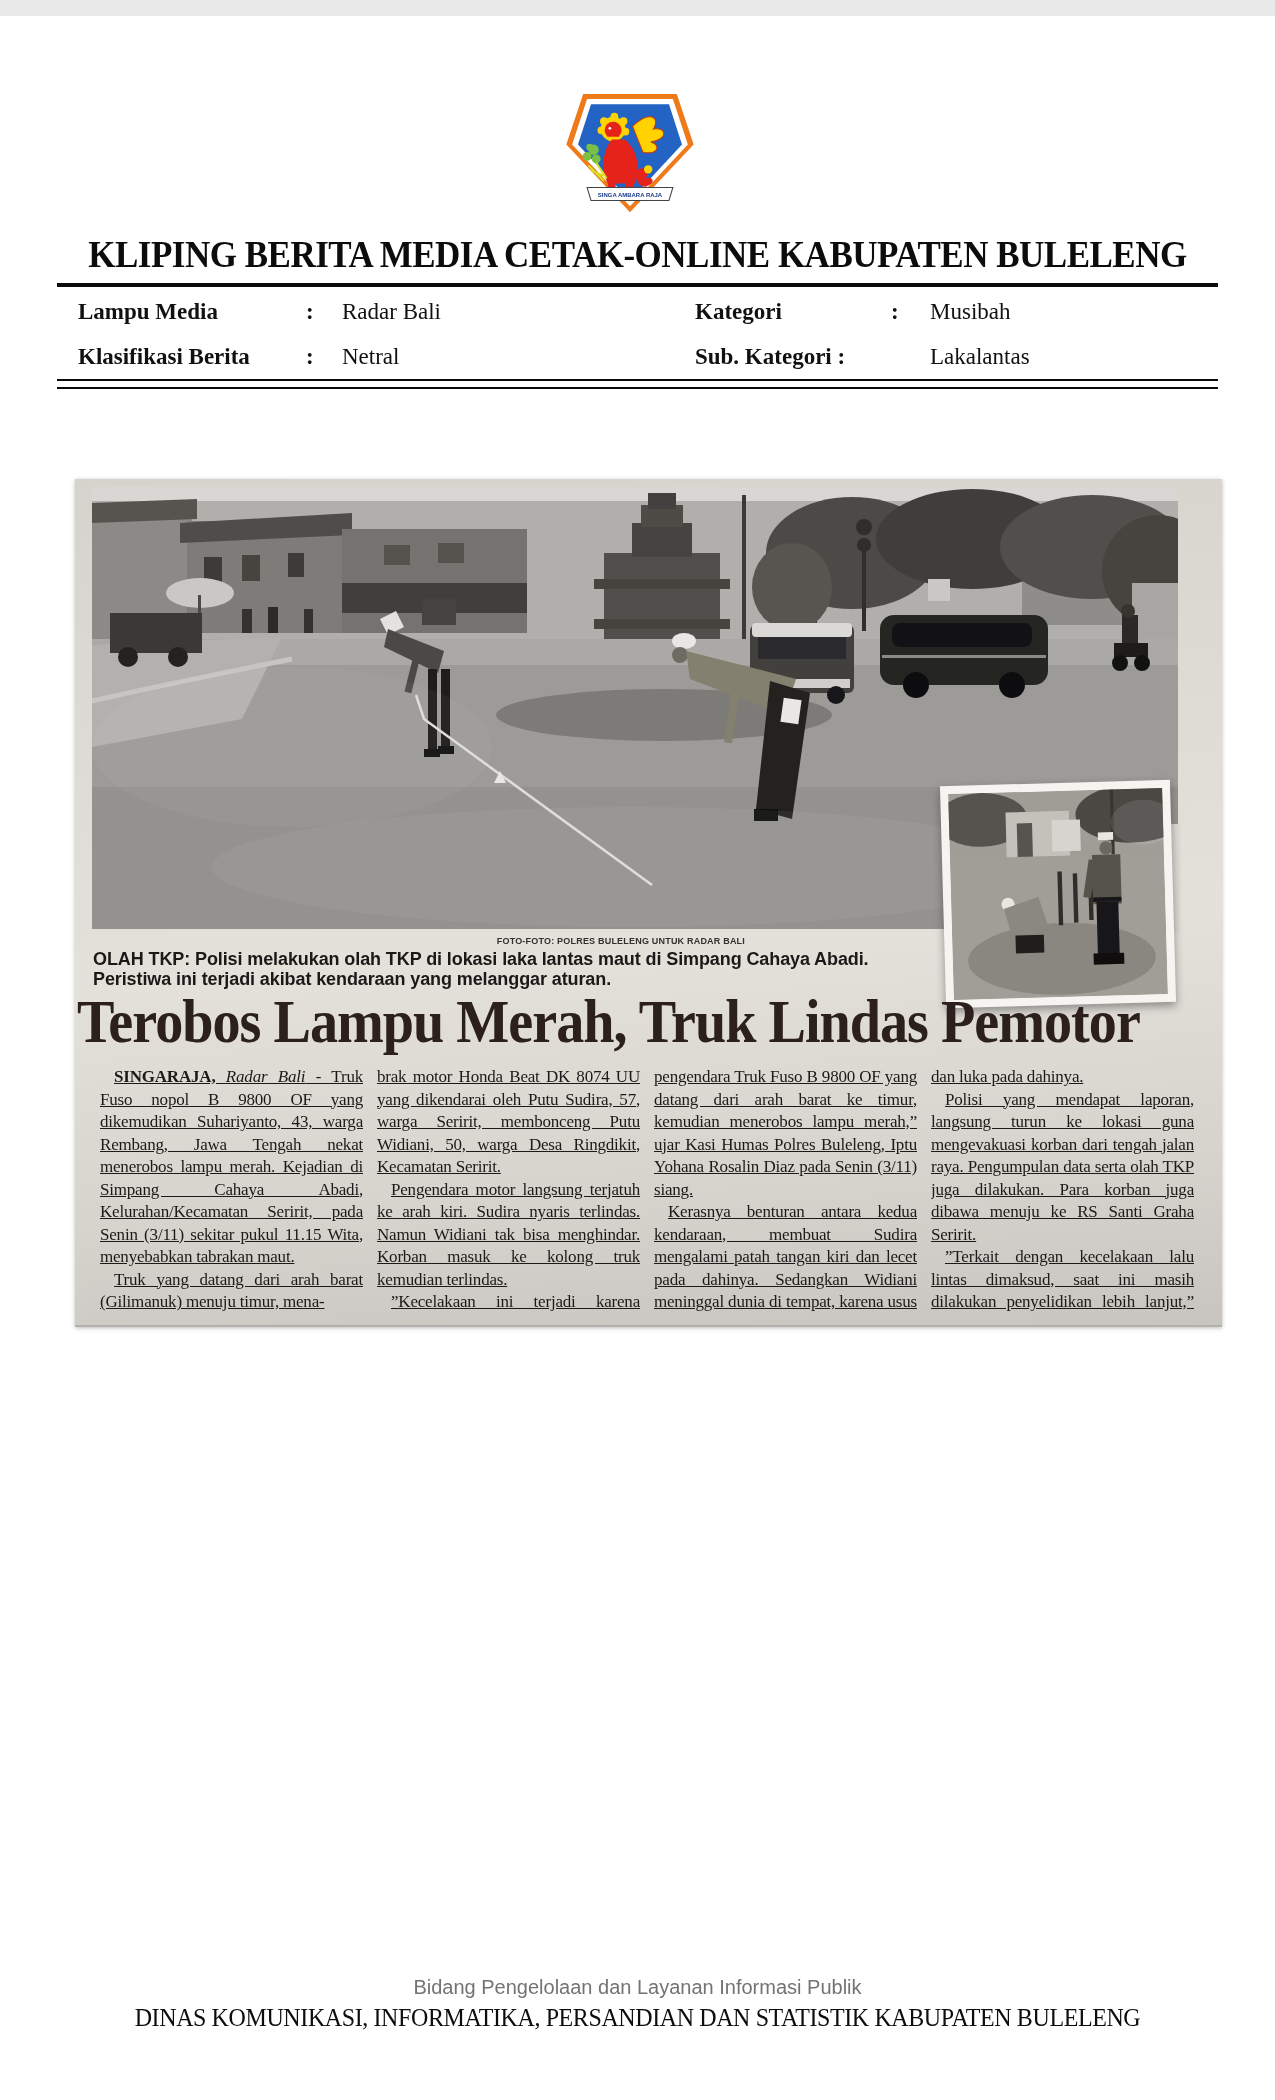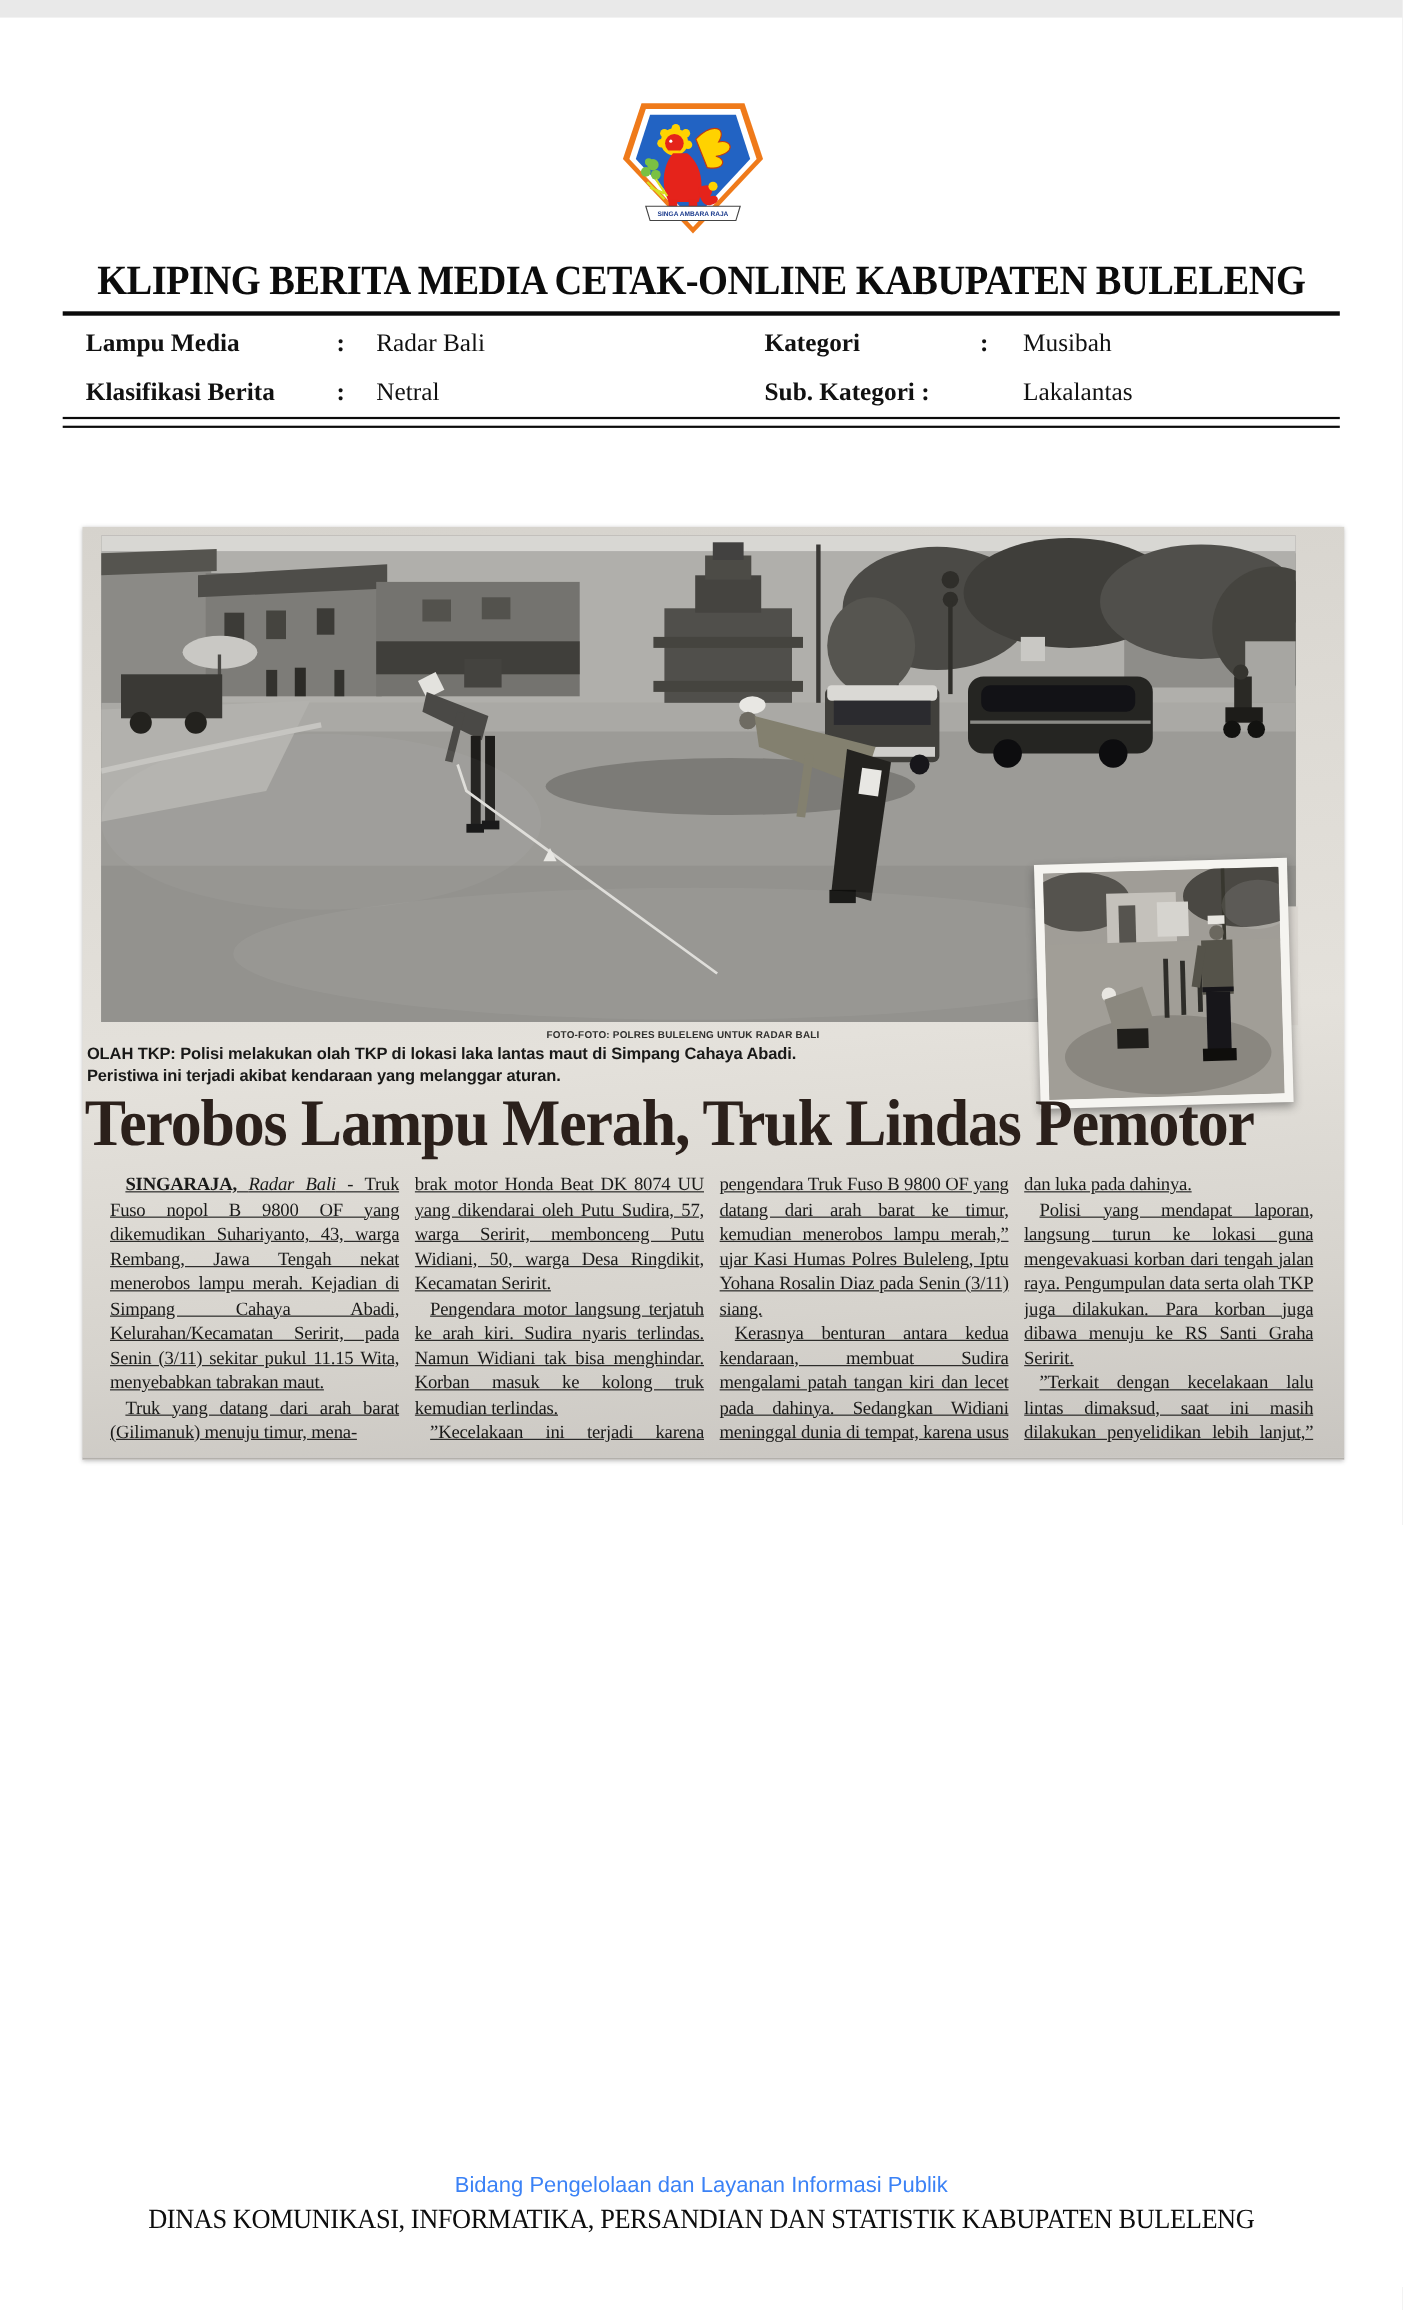"OLAH TKP: Polisi melakukan olah" .caption { font-size: 15px -> 18px; left: 4px -> 18px }
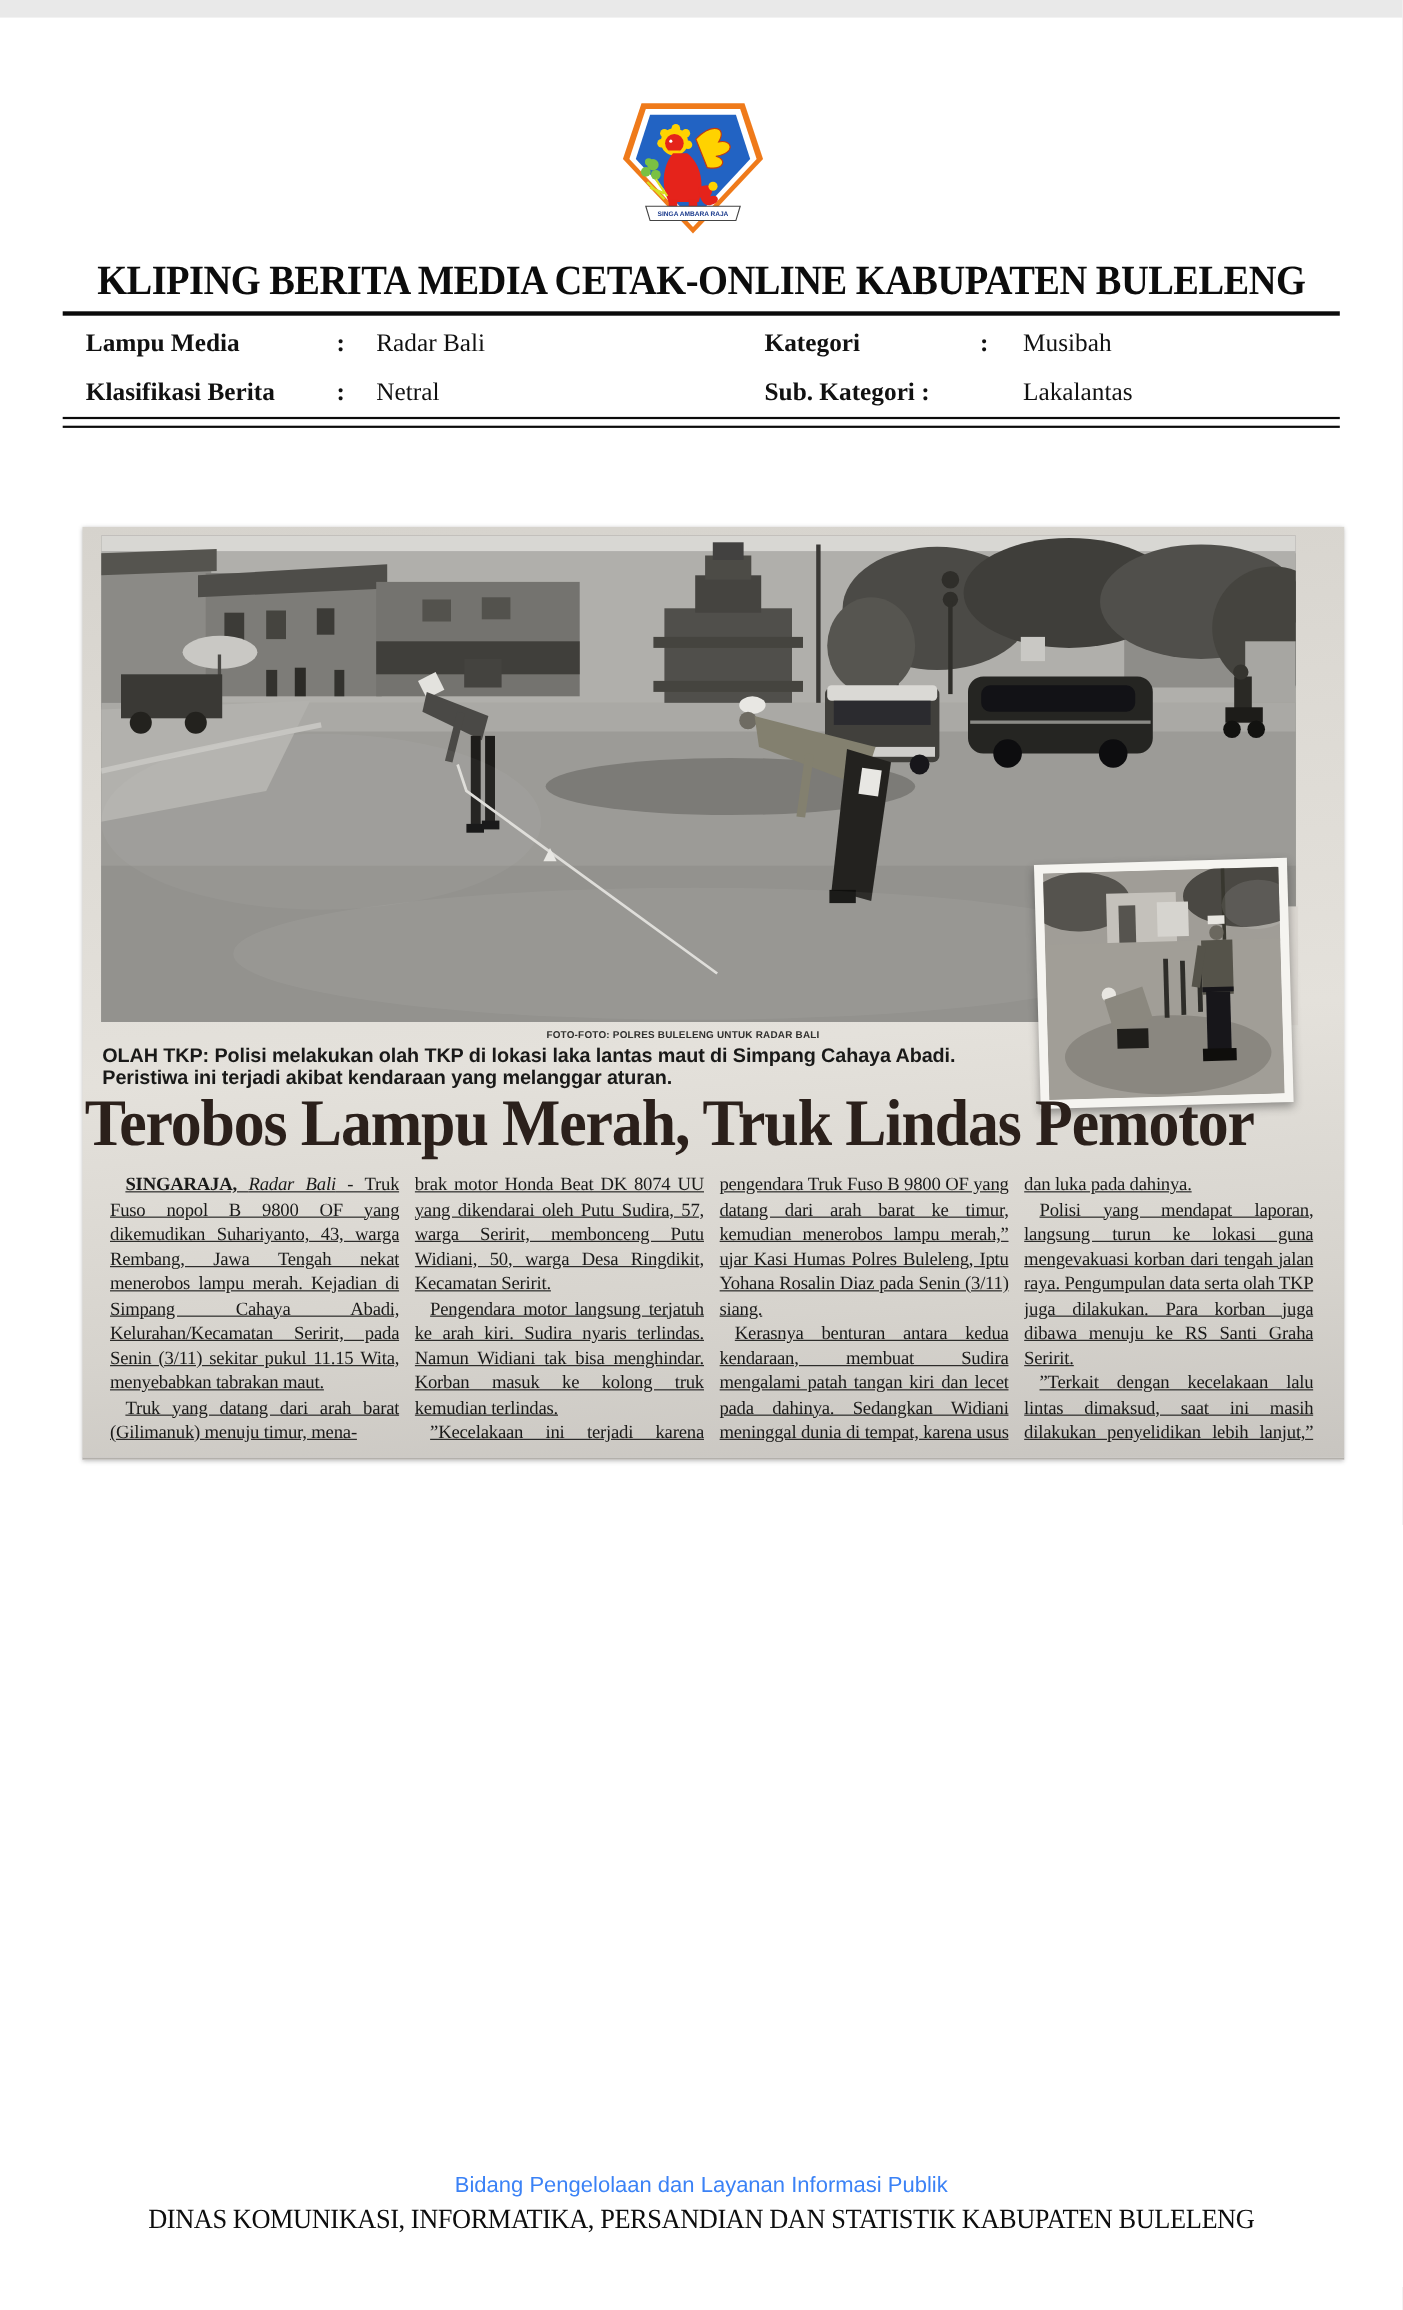"Bidang Pengelolaan dan Layanan Informasi" .footer1 { color: #3b82f6 -> #737373 }
